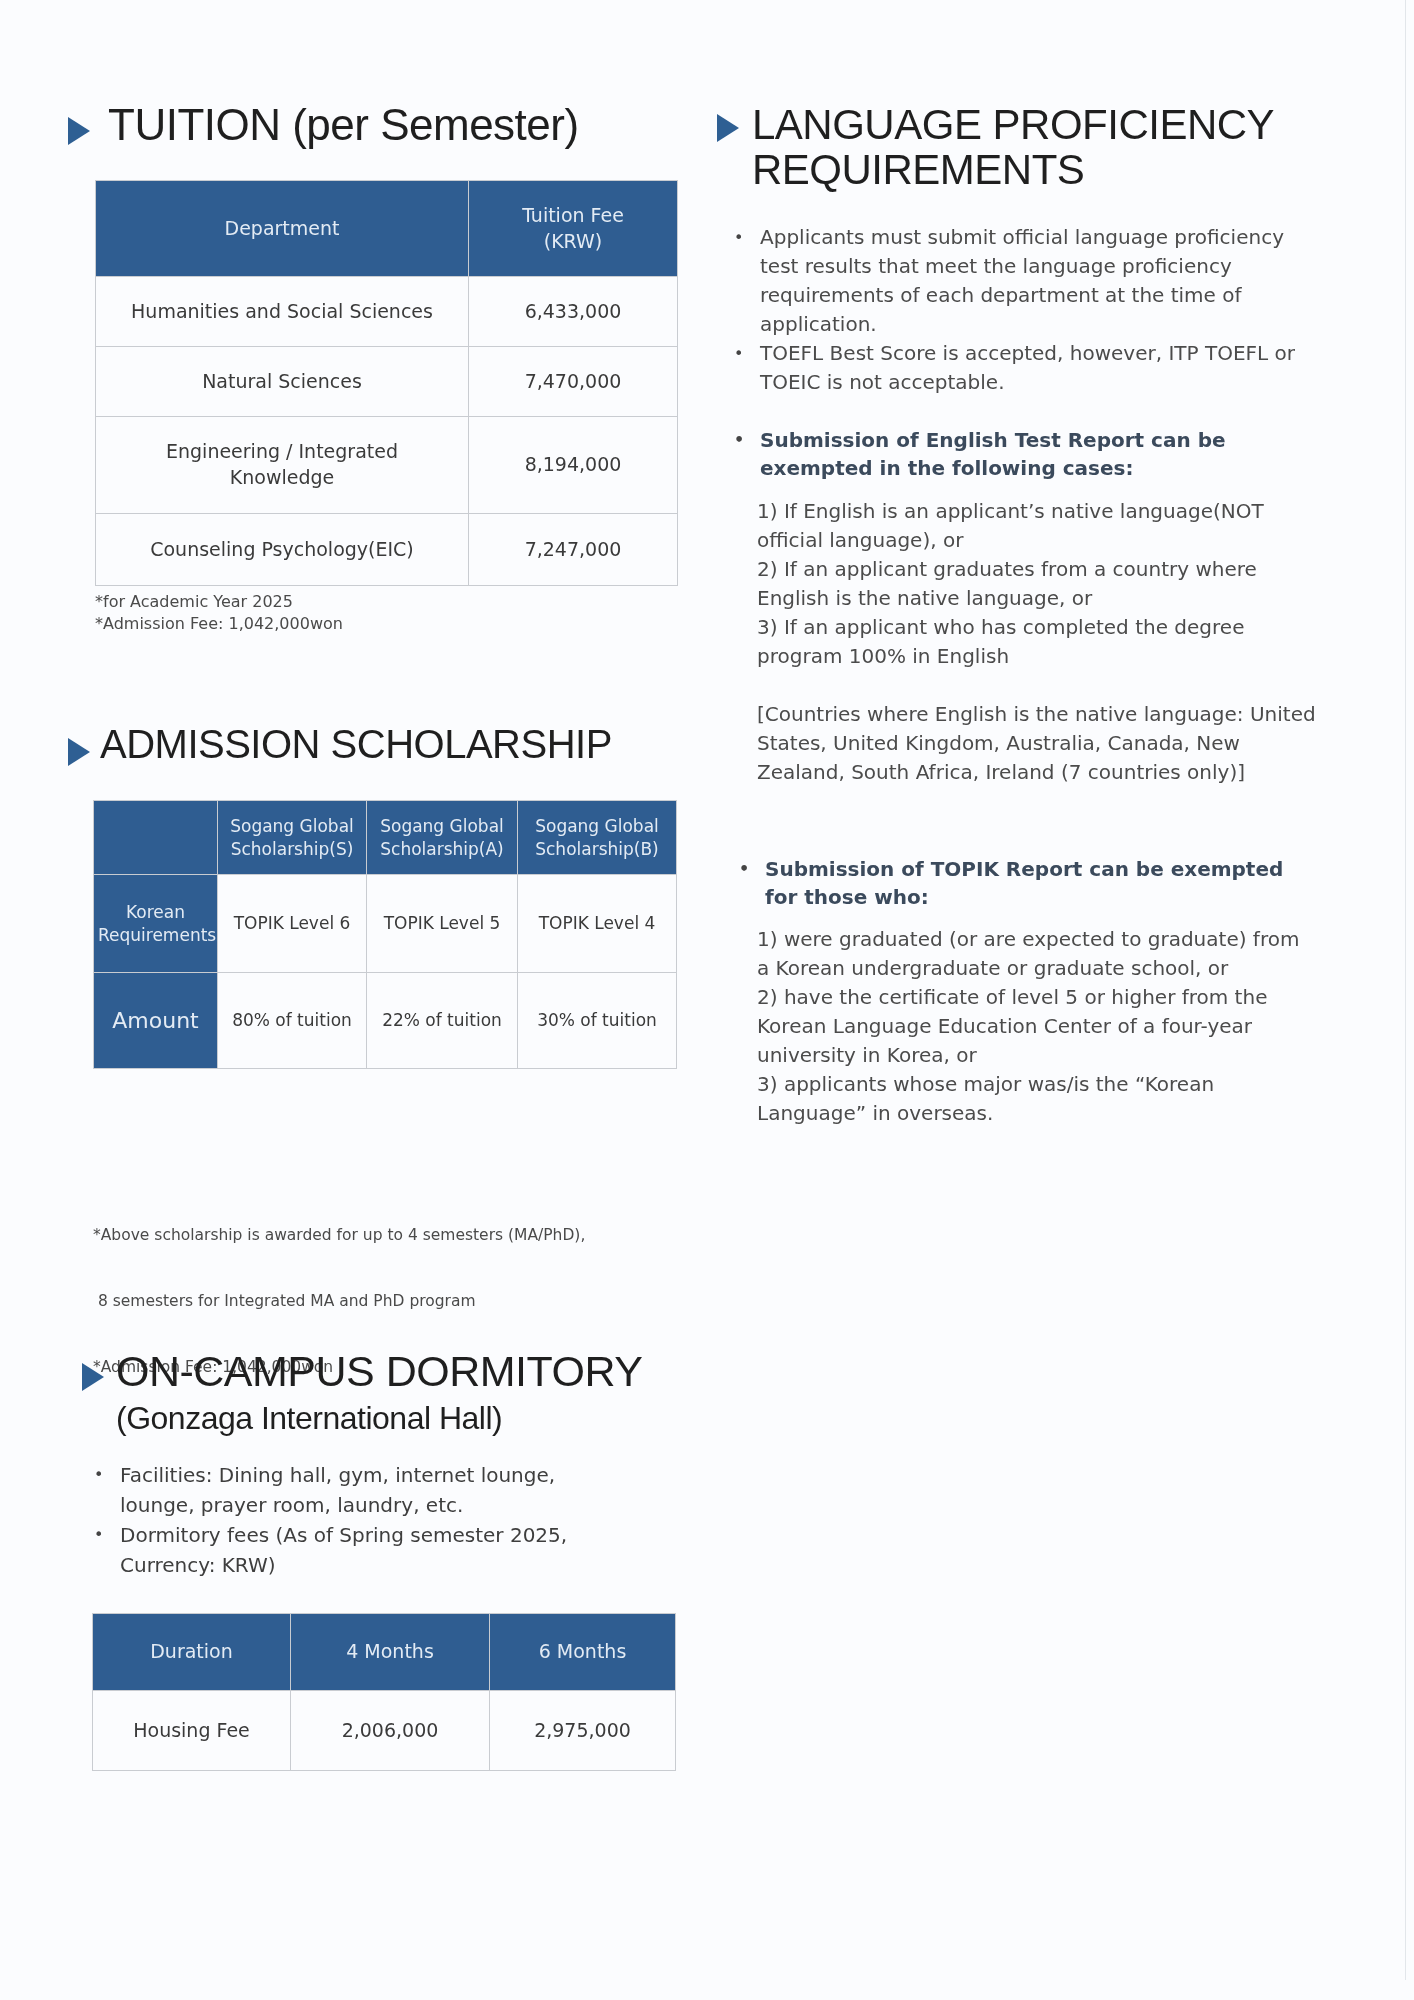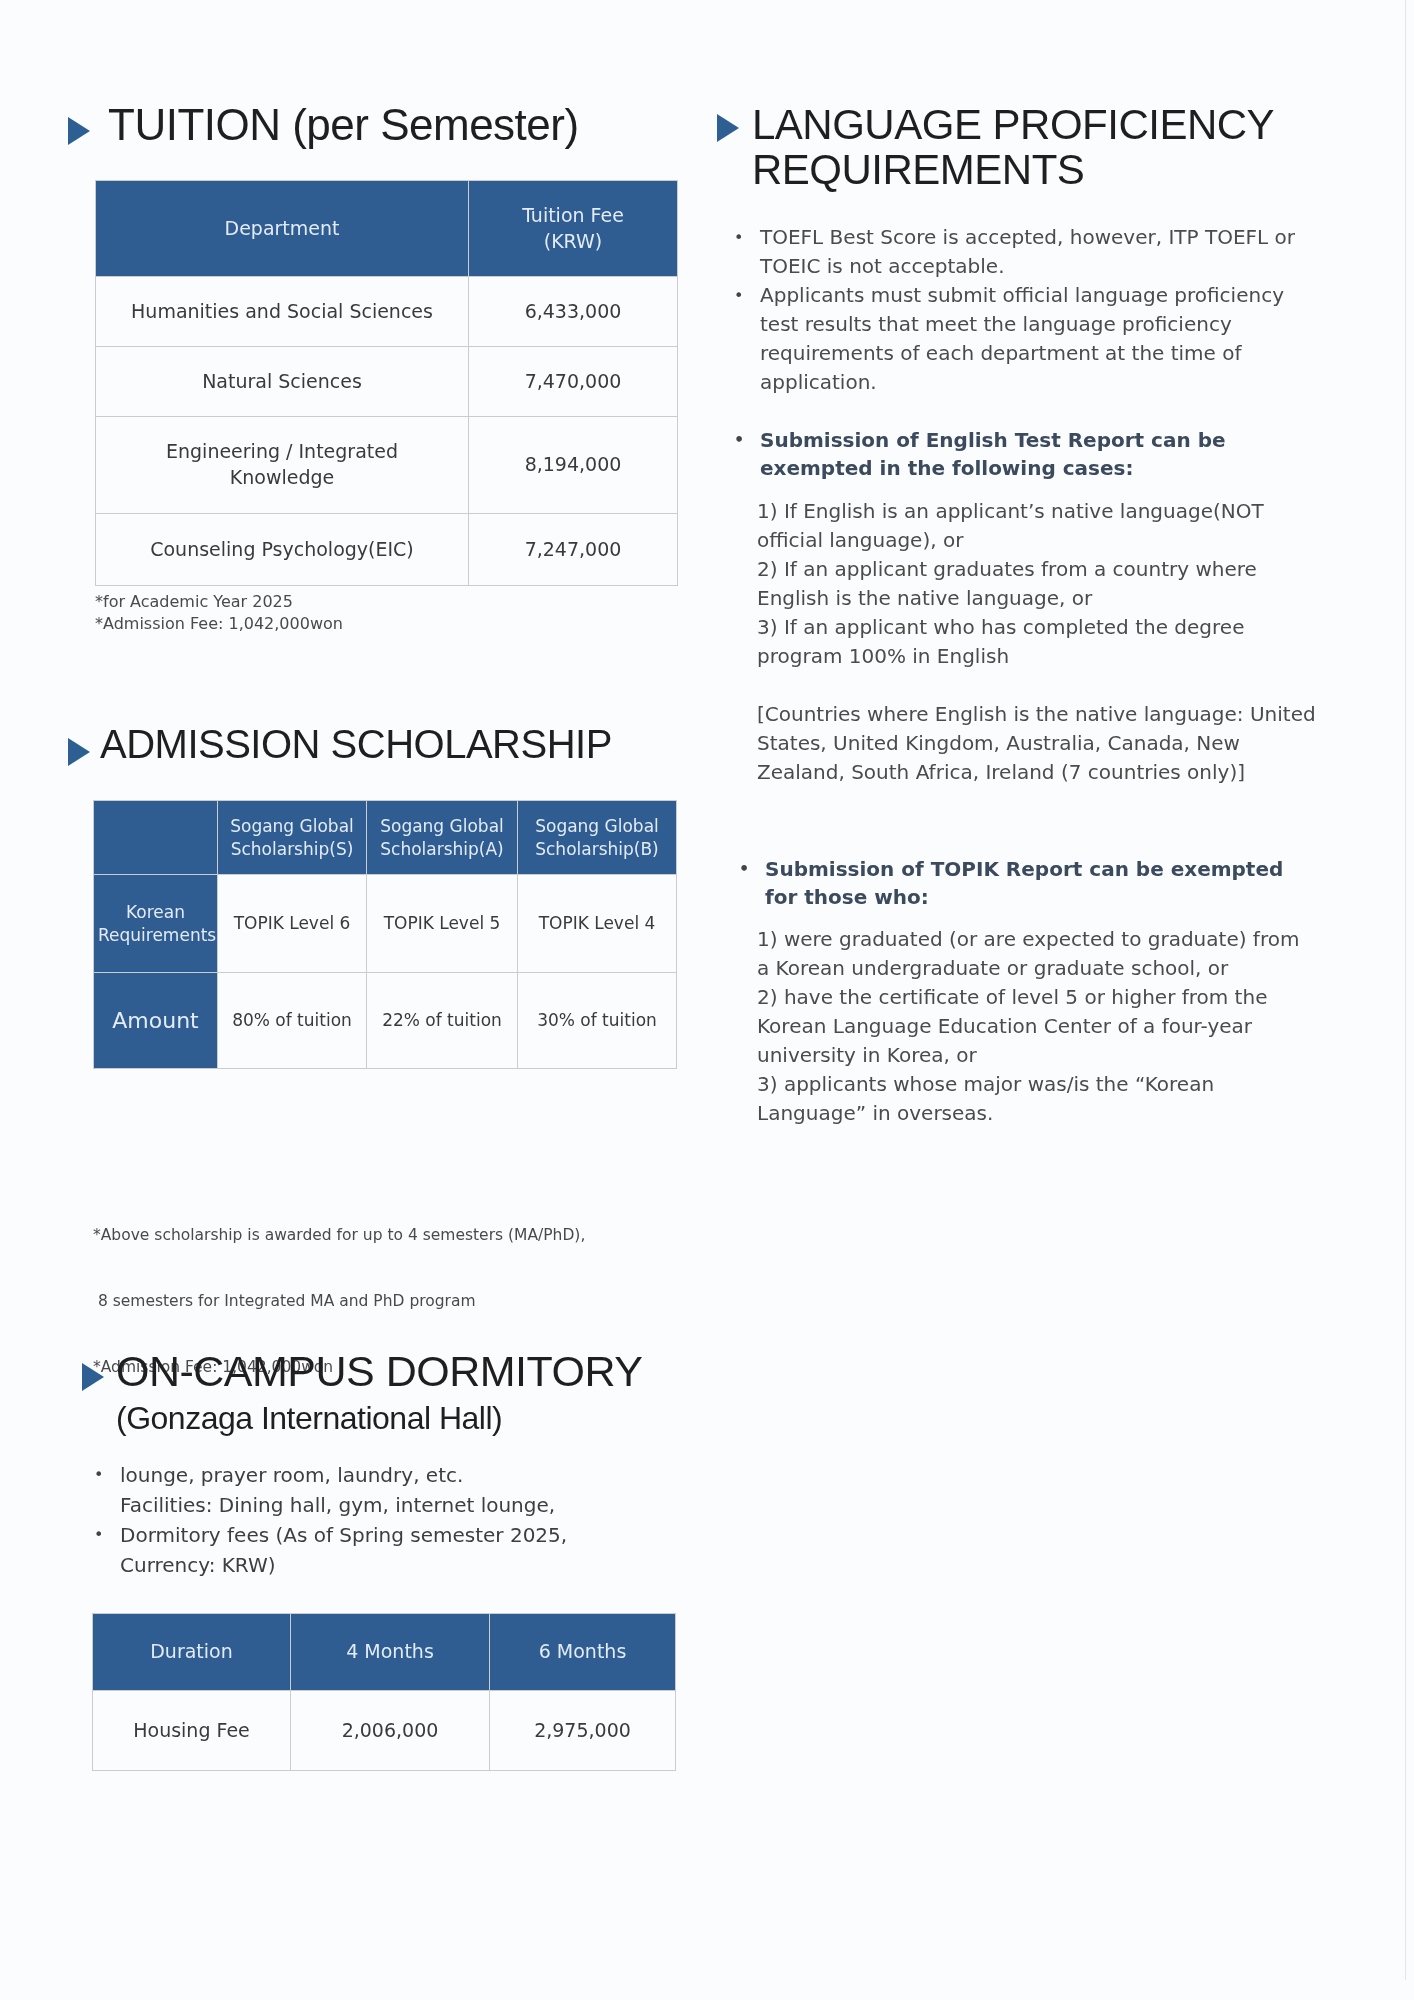"TOEFL Best Score is accepted," li { order: before "Applicants must submit official language" -> after "Applicants must submit official language" }
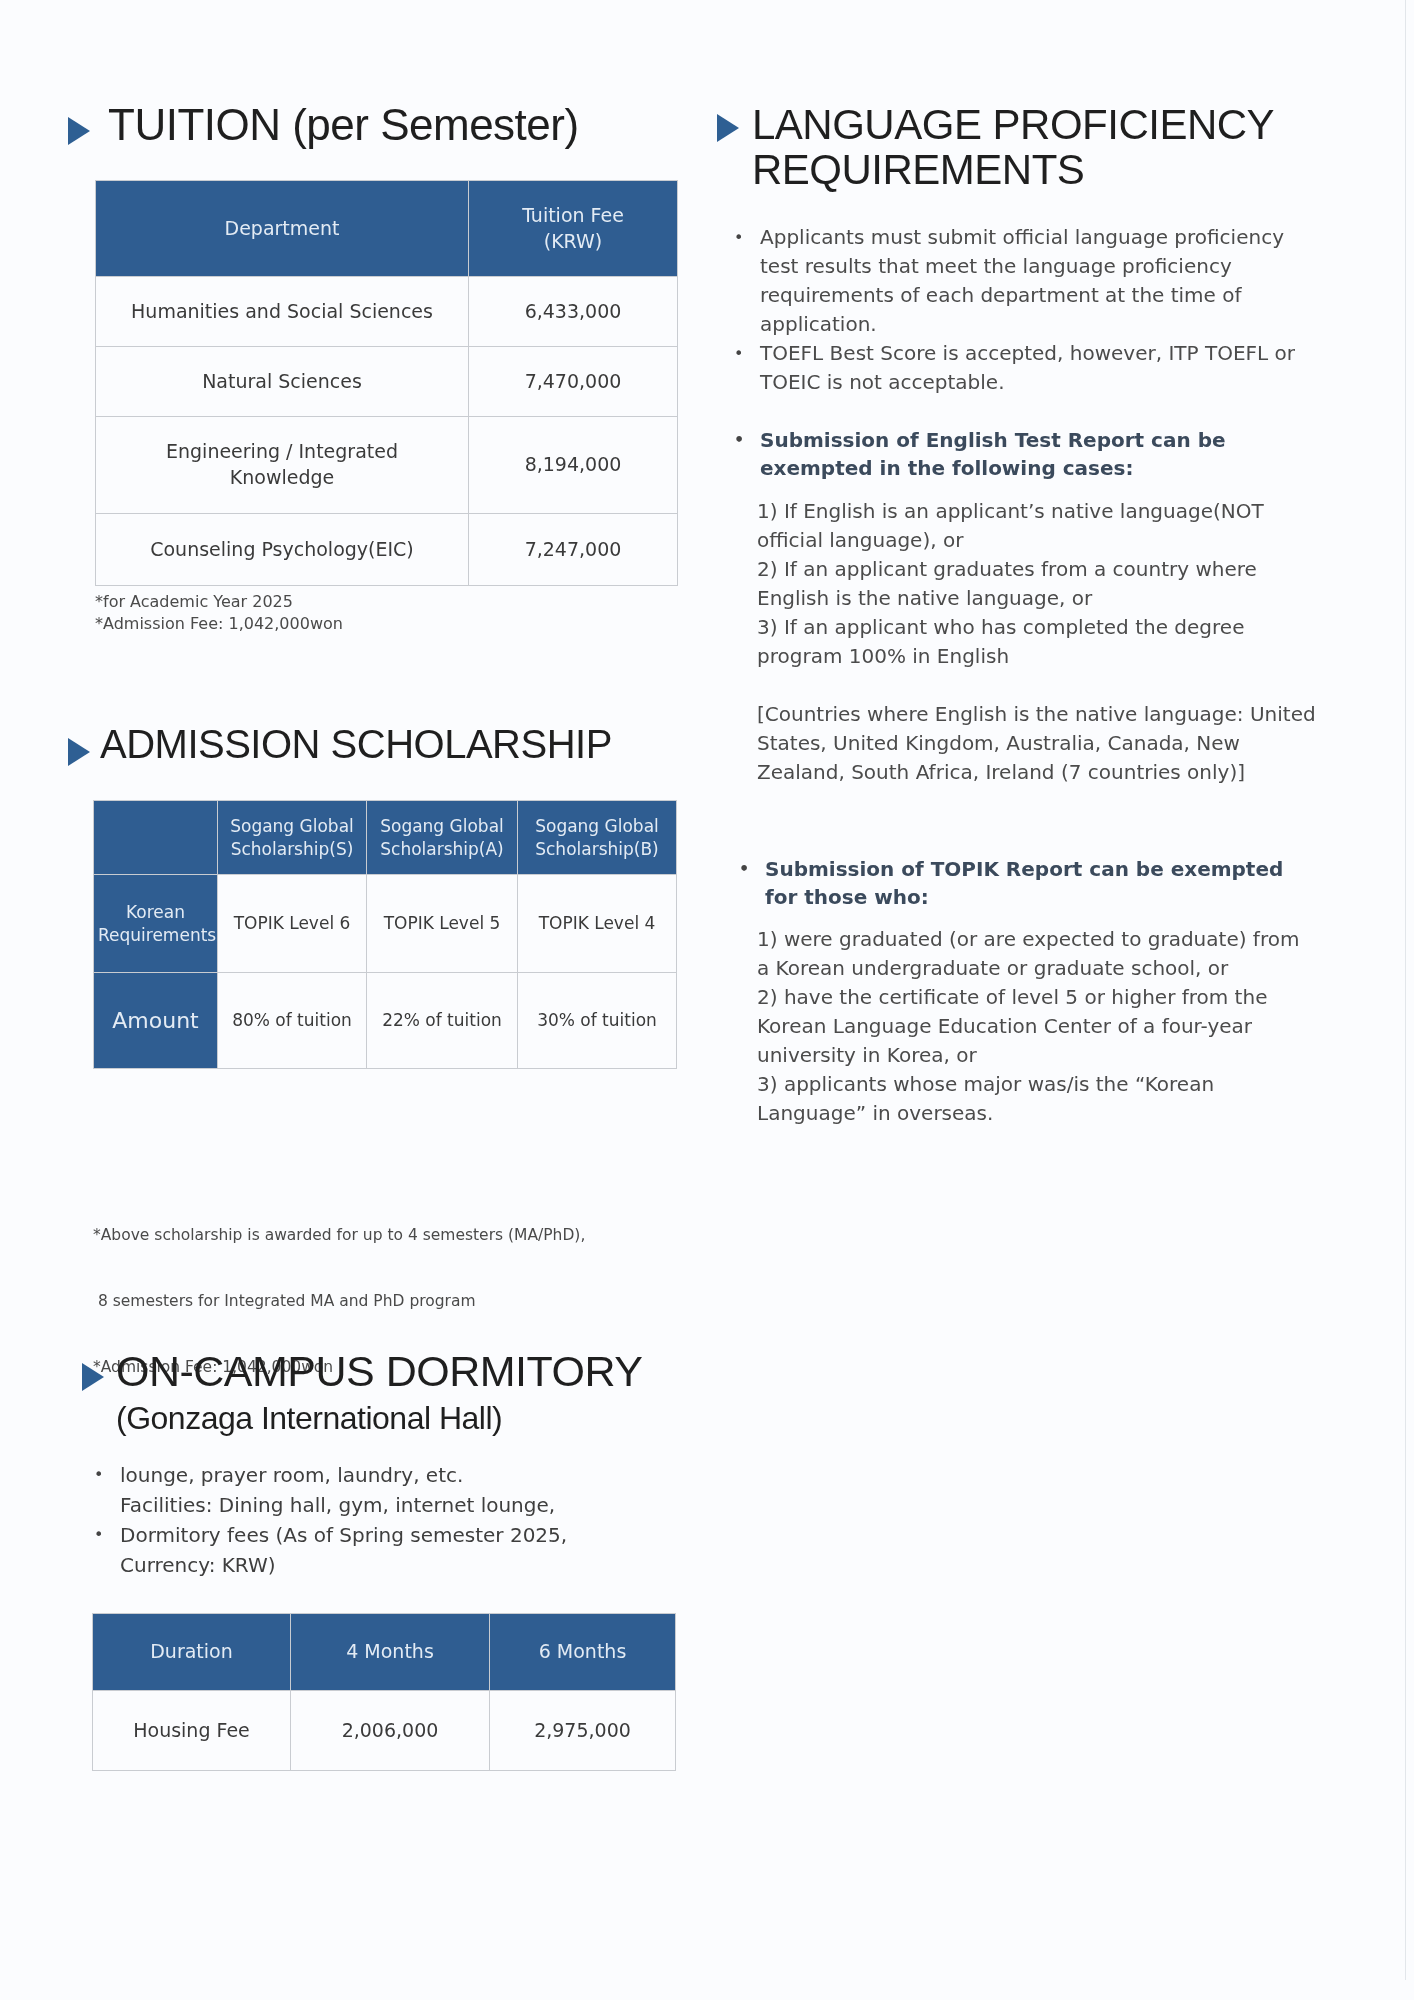"lounge, prayer room, laundry, etc." div { order: before "Facilities: Dining hall, gym, internet" -> after "Facilities: Dining hall, gym, internet" }
